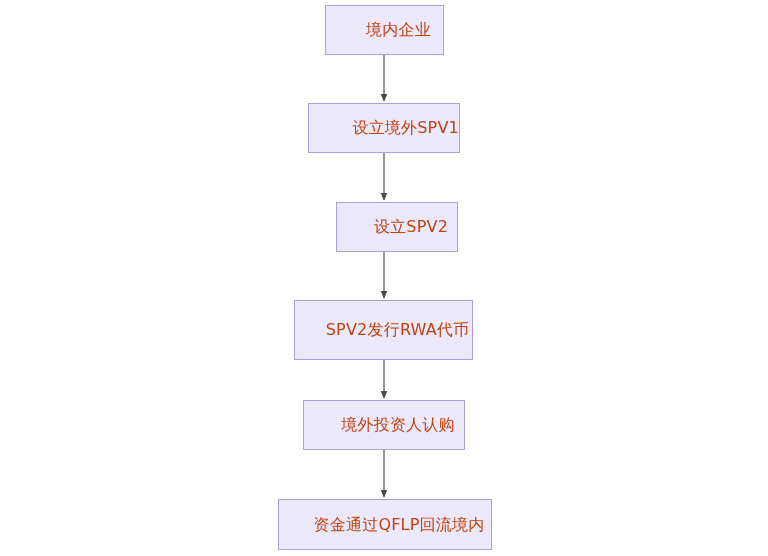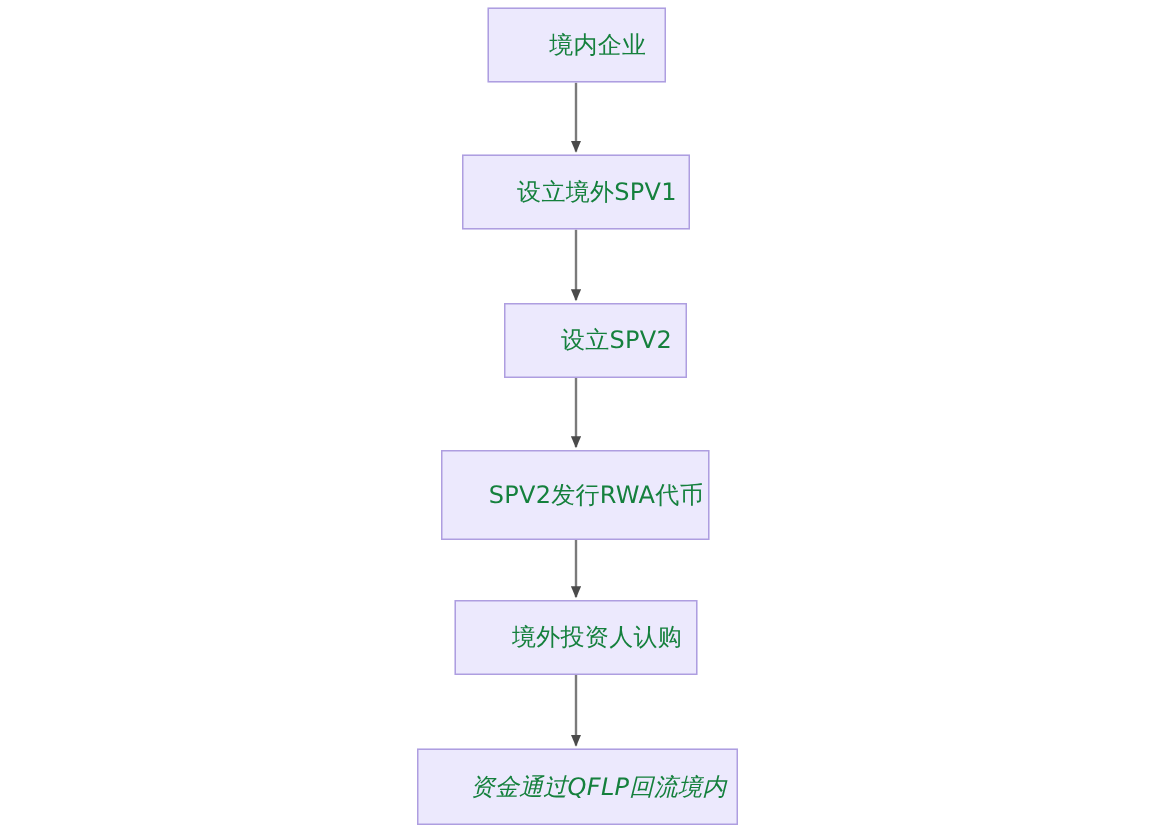"境内企业" .node { color: #15803d -> #c2410c }
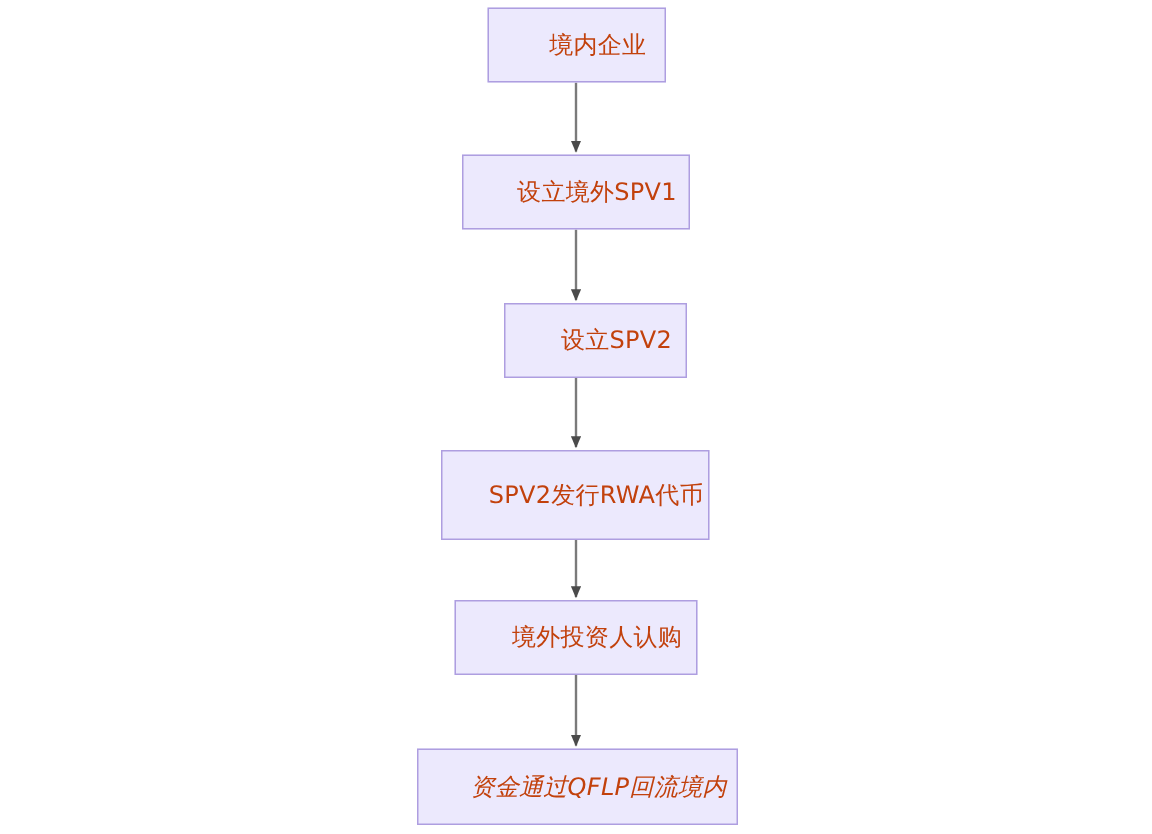"设立境外SPV1" div.node { justify-content: none -> flex-end }
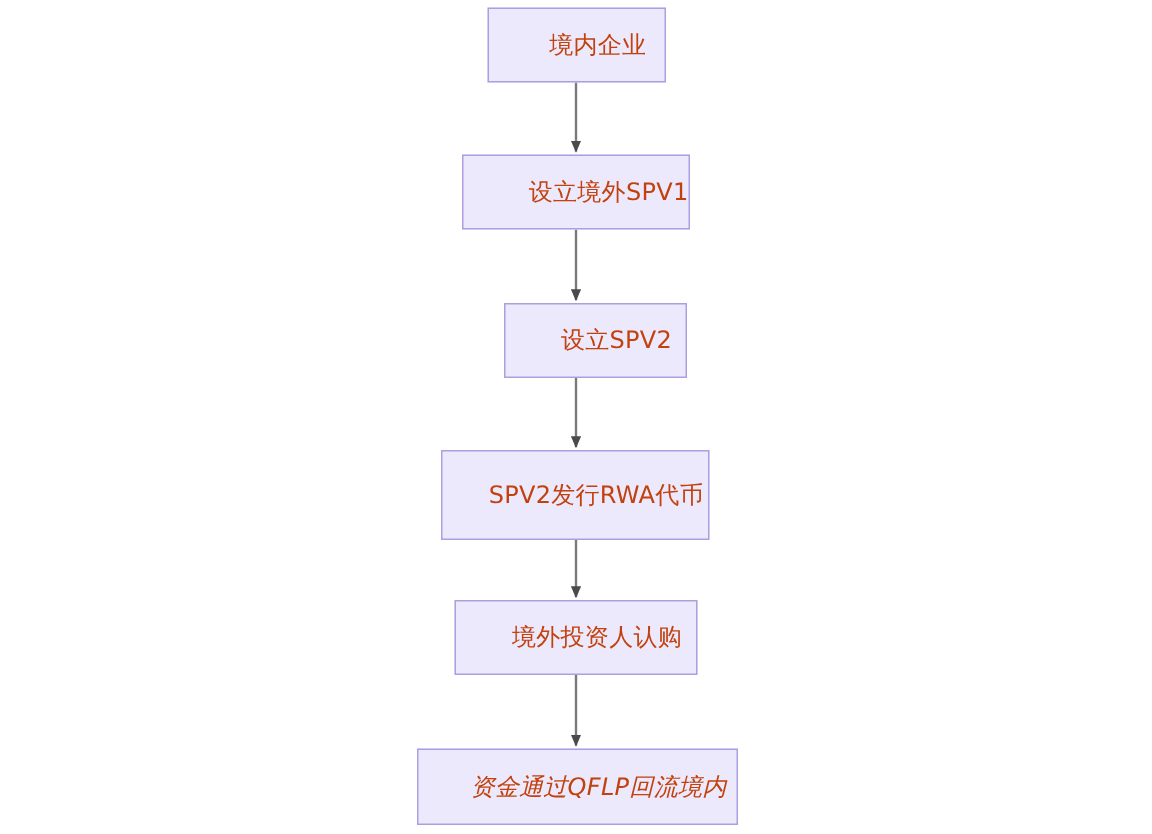"资金通过QFLP回流境内" div.node { font-style: italic -> none }
